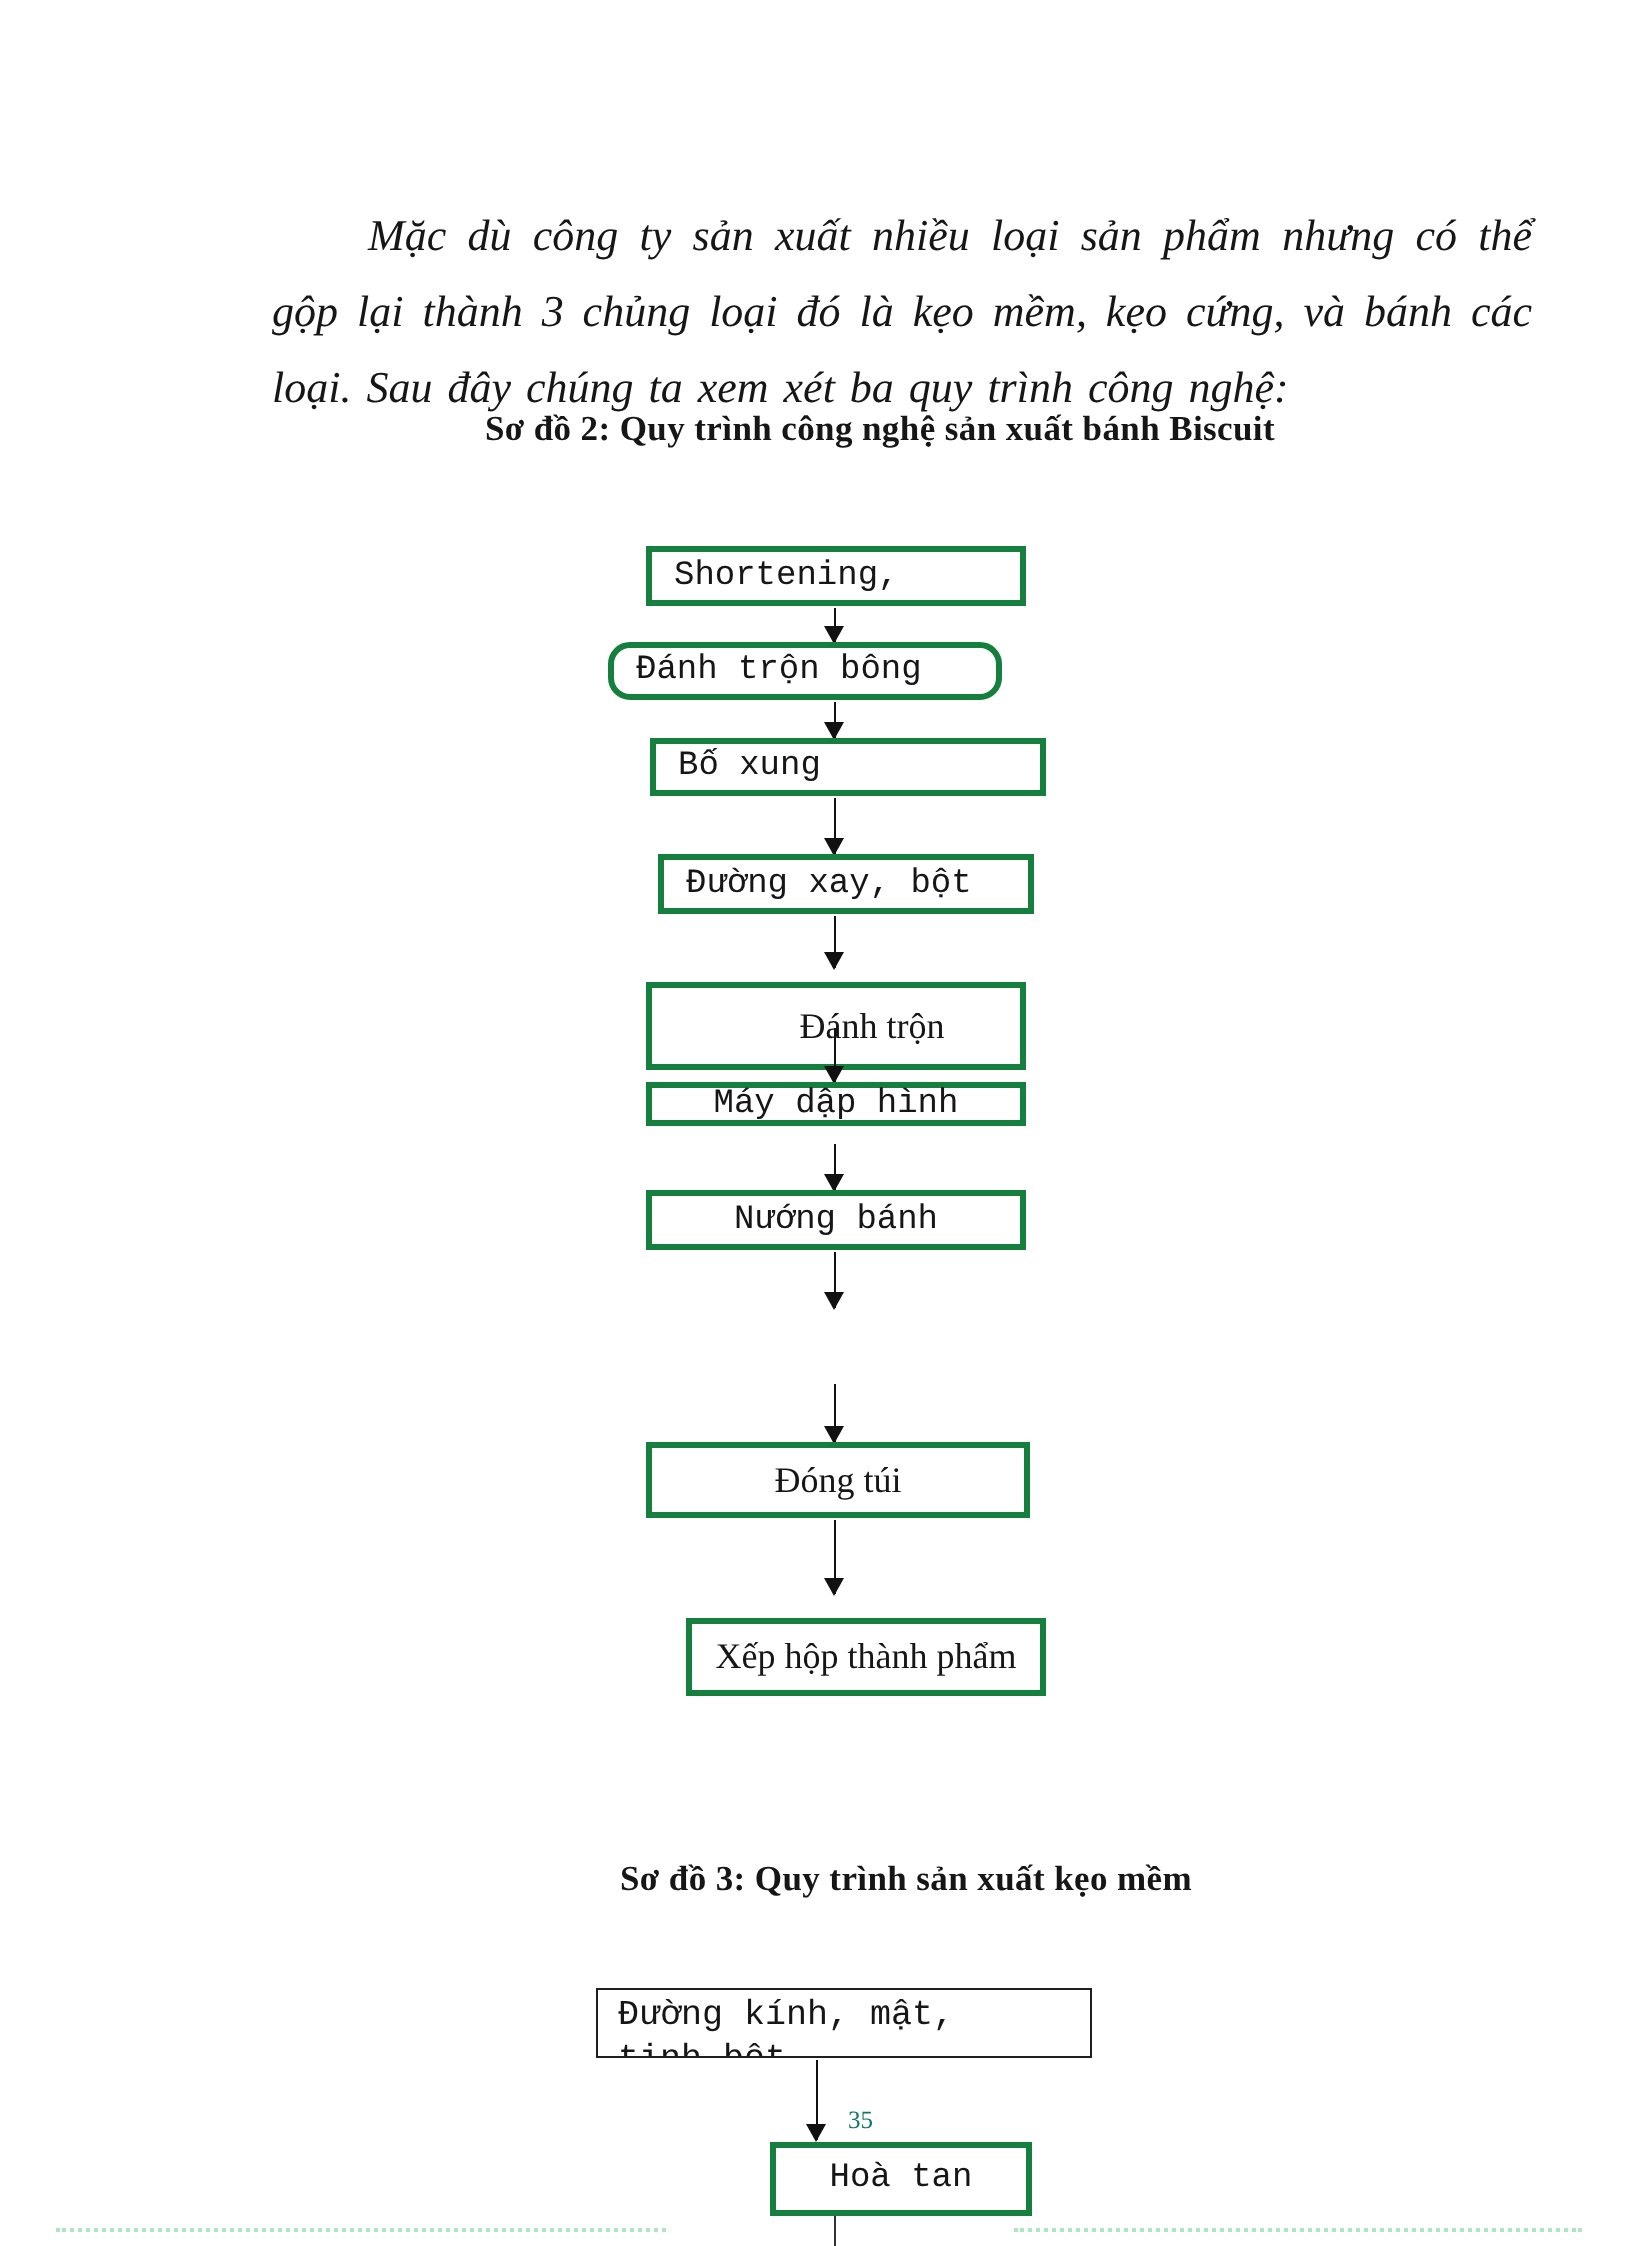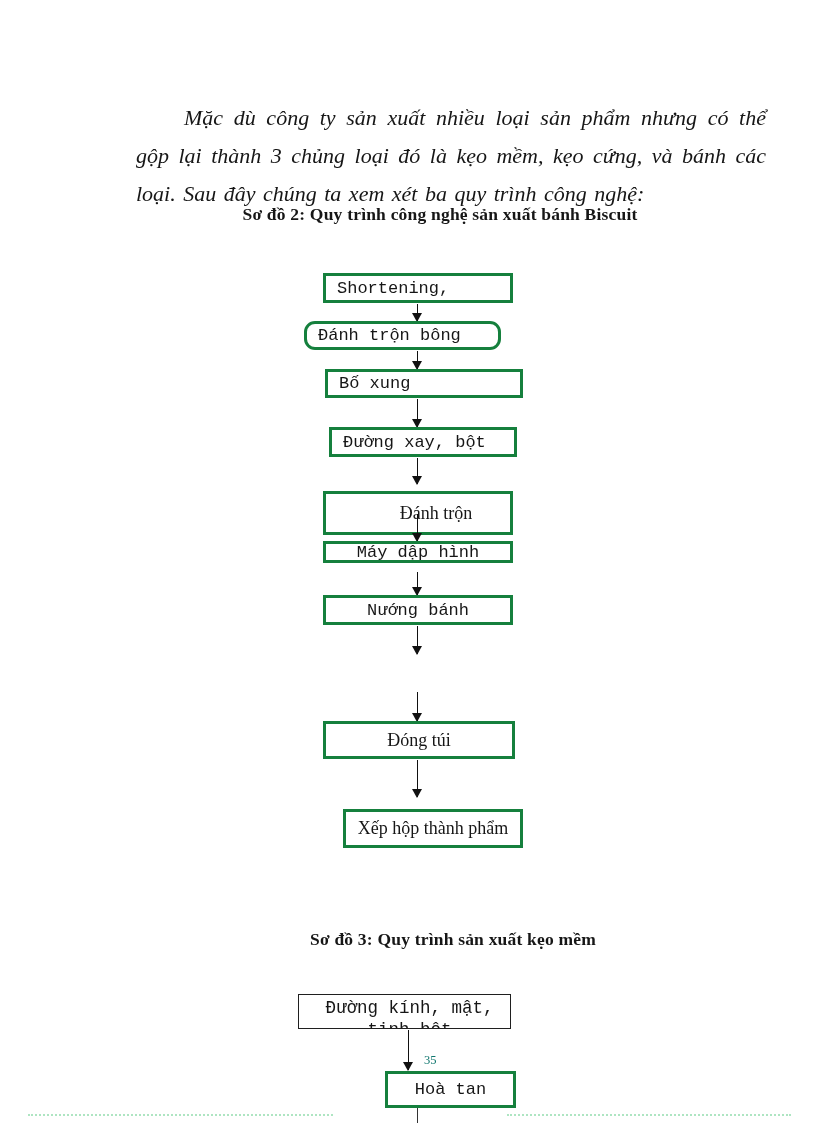"Đường kính, mật," div.two-line-box { text-align: center -> none; width: 213px -> 248px }
